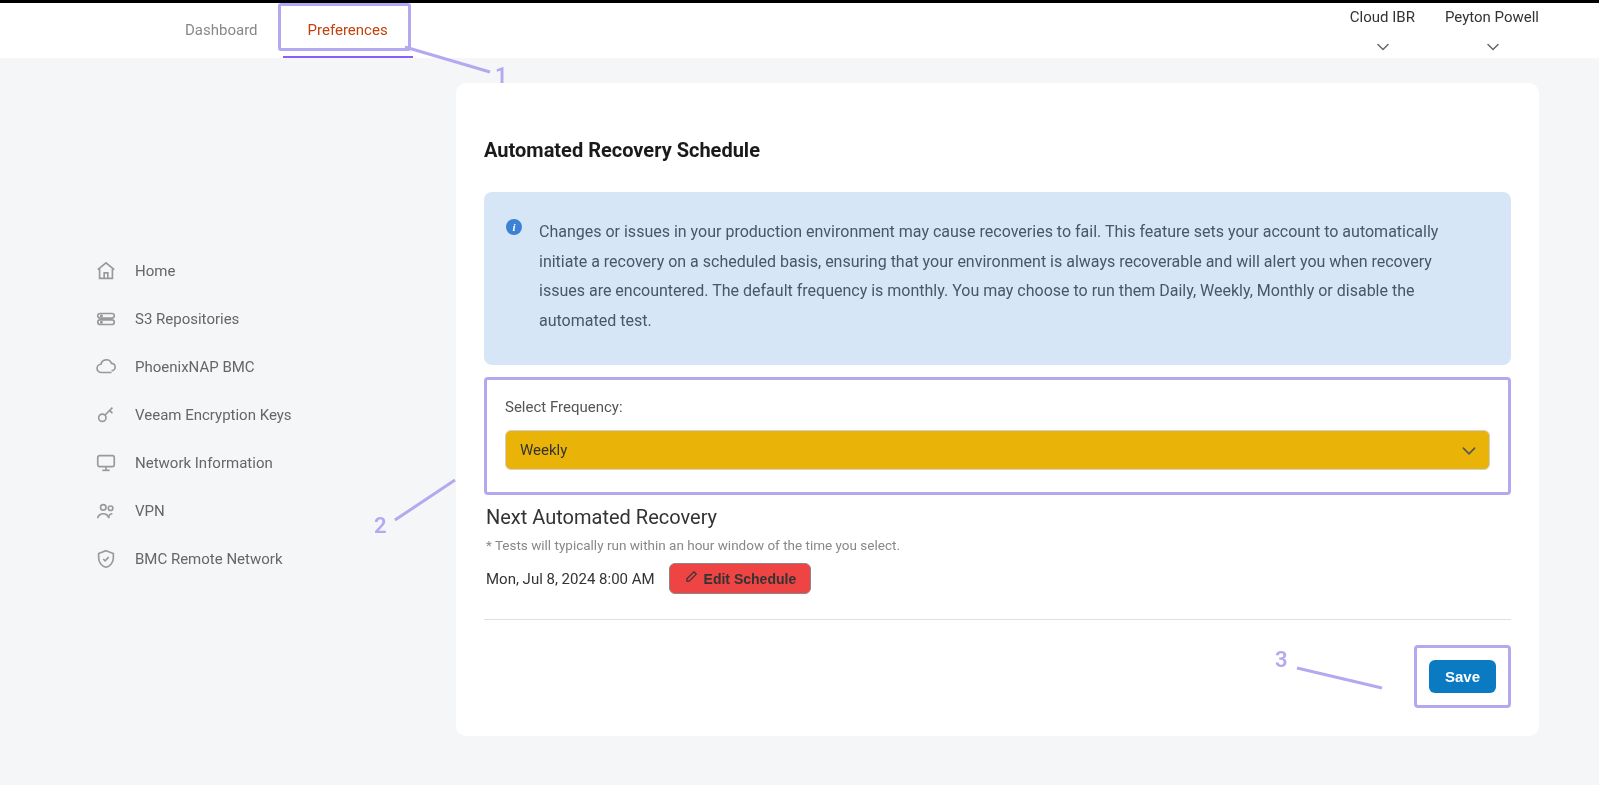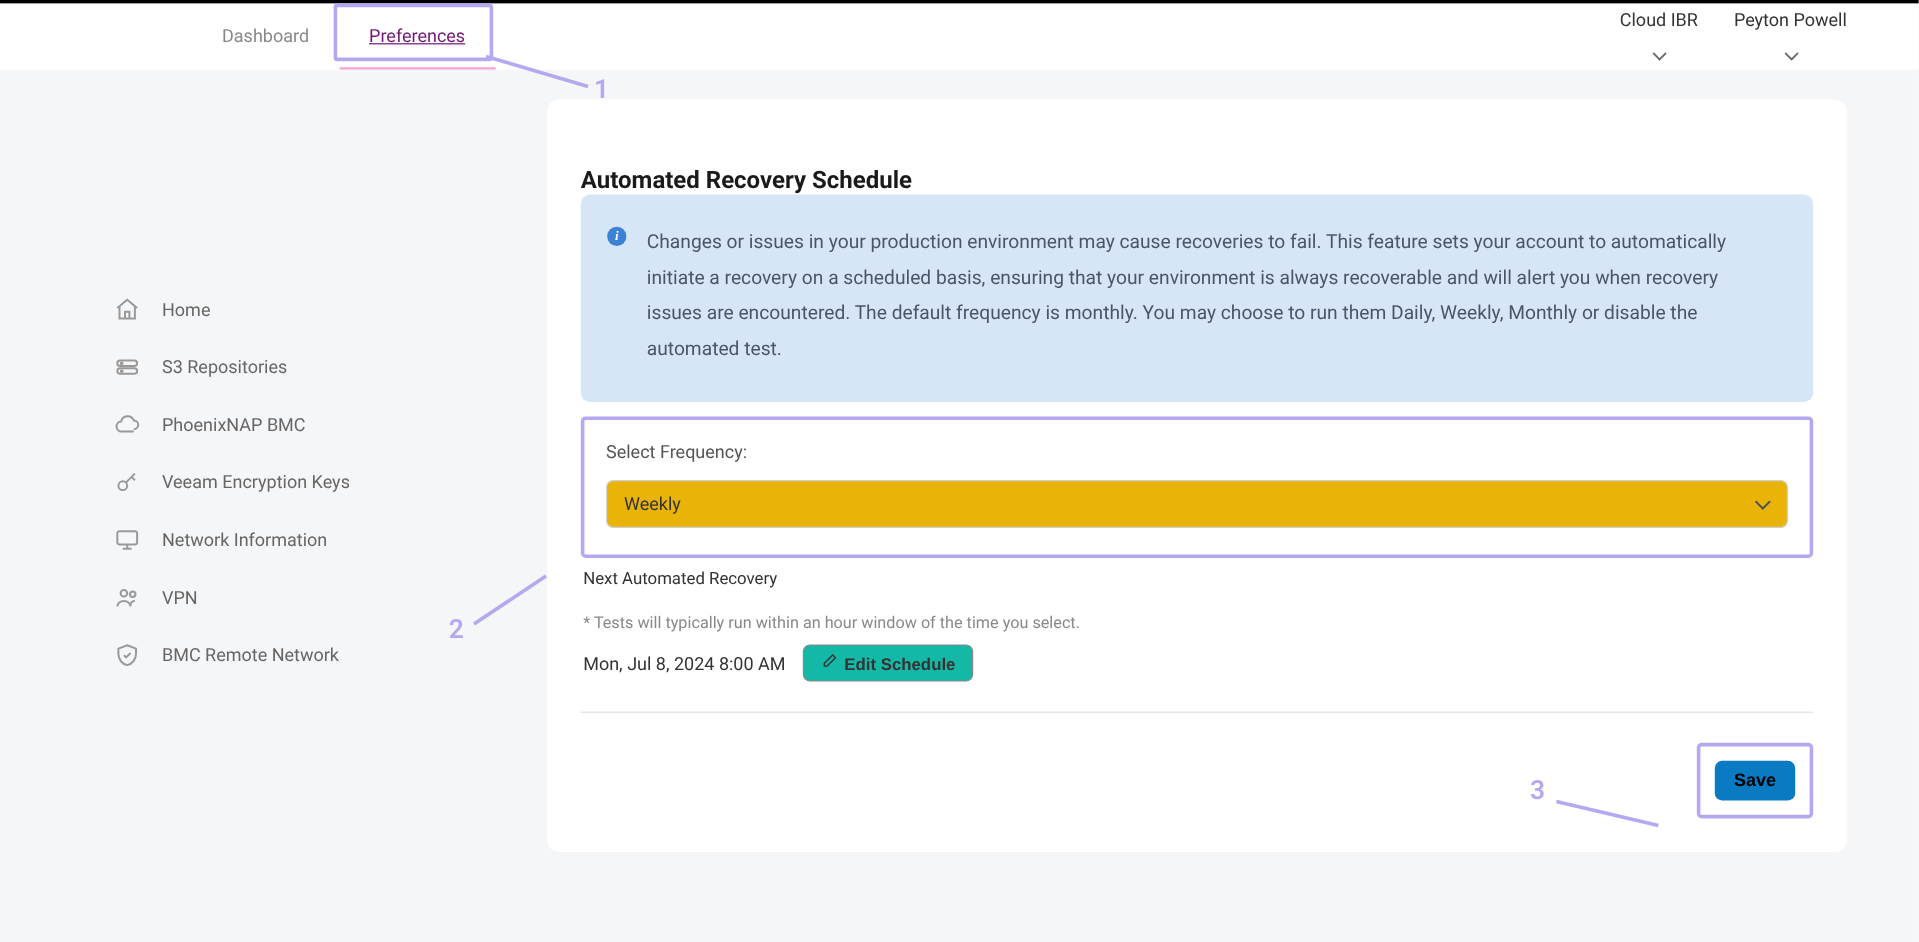"Preferences" .topbar-tab.active { border-bottom: 2px solid #f9a8d4 -> 2px solid #8b5cf6; color: #701a75 -> #c2410c; text-decoration: underline -> none }
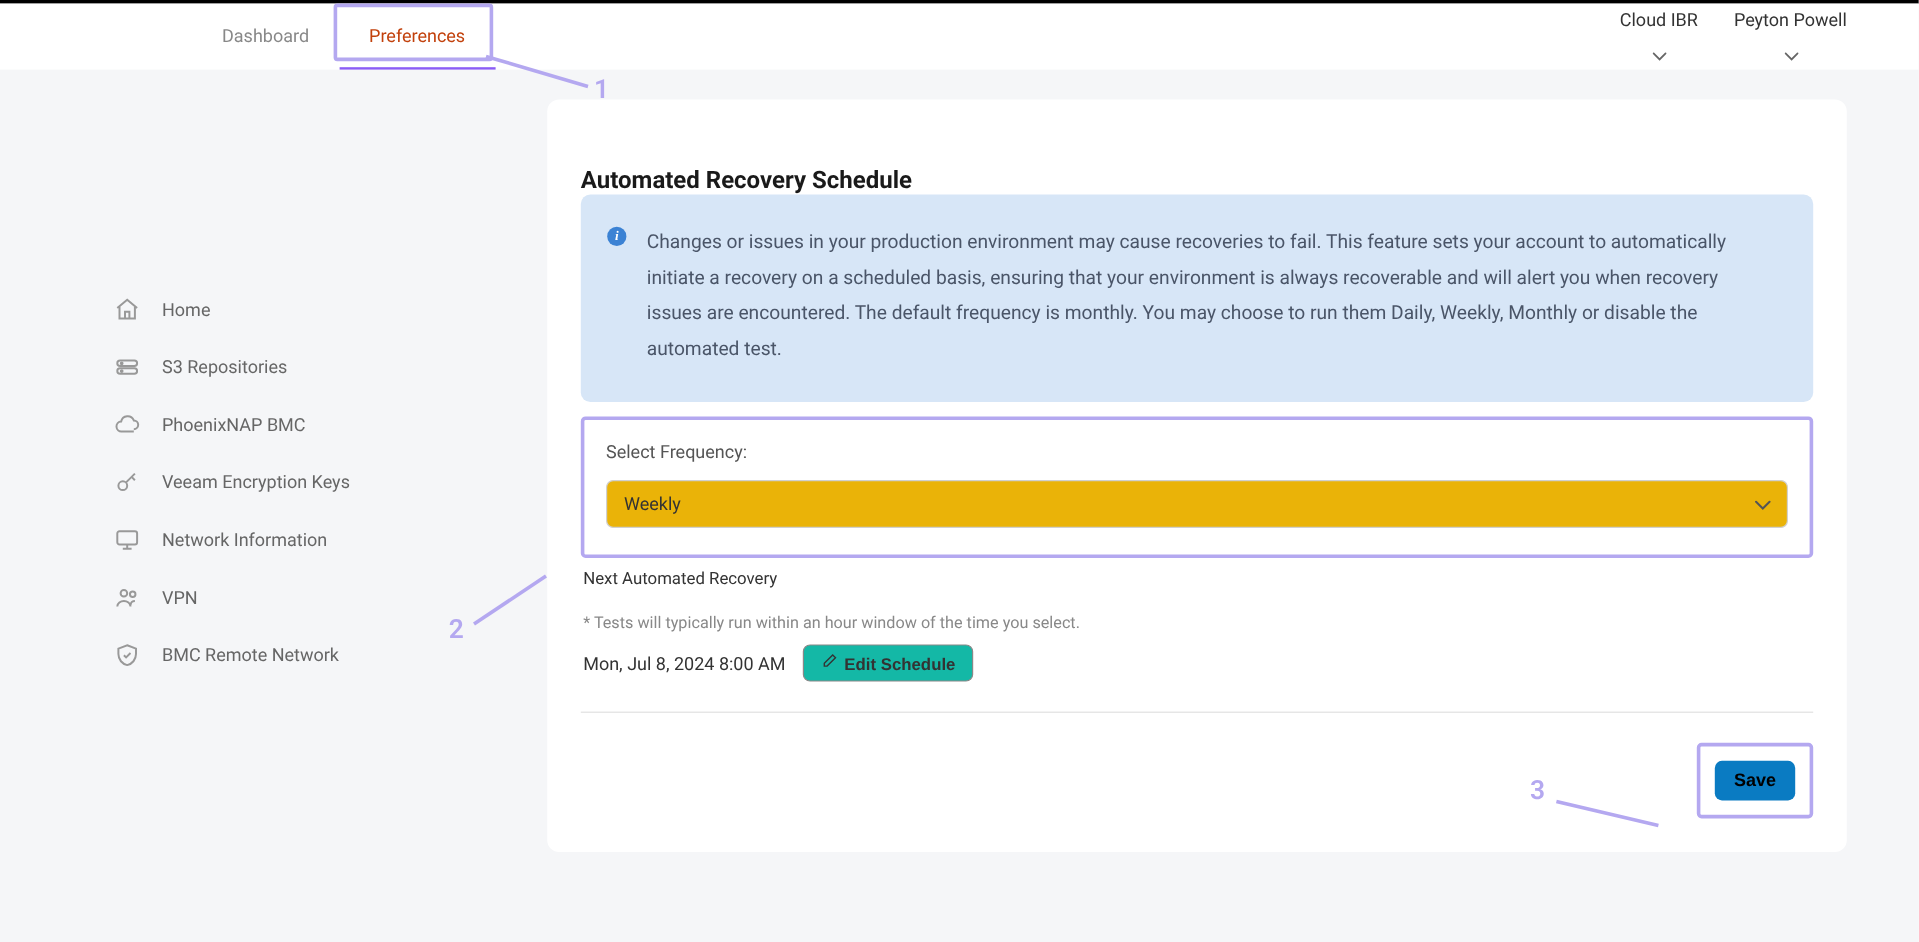"Automated Recovery Schedule" .section-title { margin-bottom: none -> 30px }
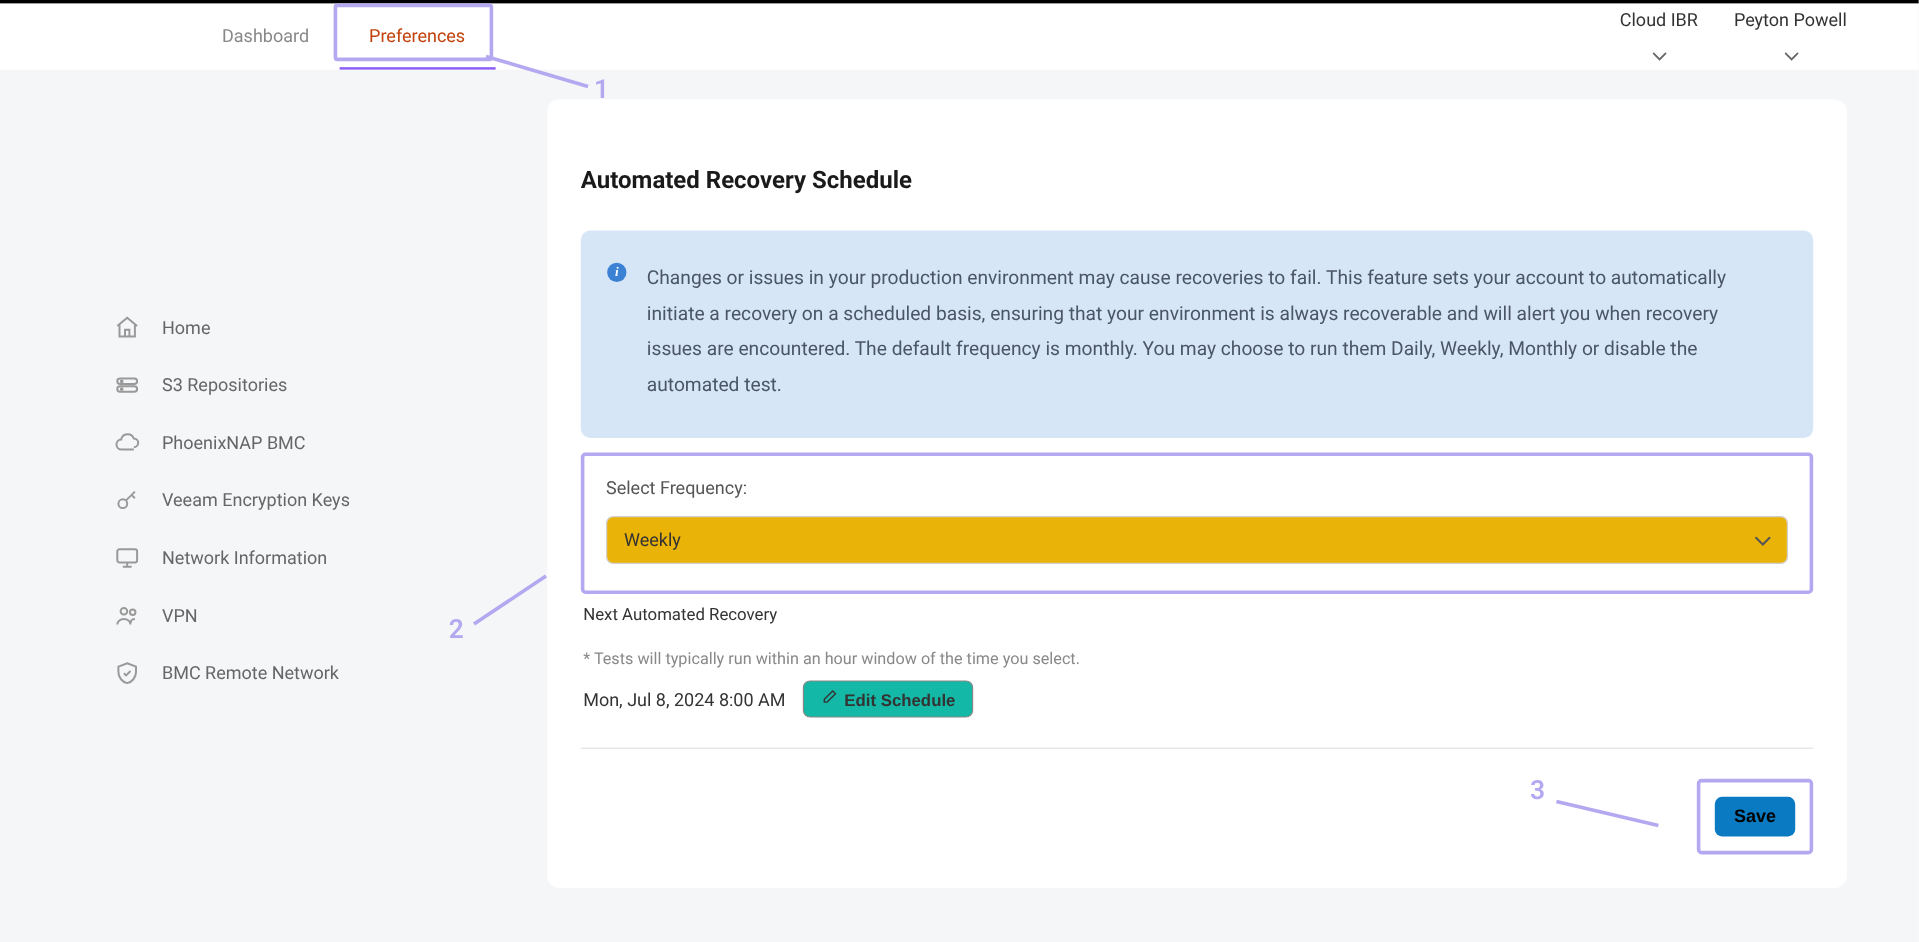"Next Automated Recovery" .next-recovery-label { font-size: 14px -> 20px; margin-bottom: 20px -> 8px }
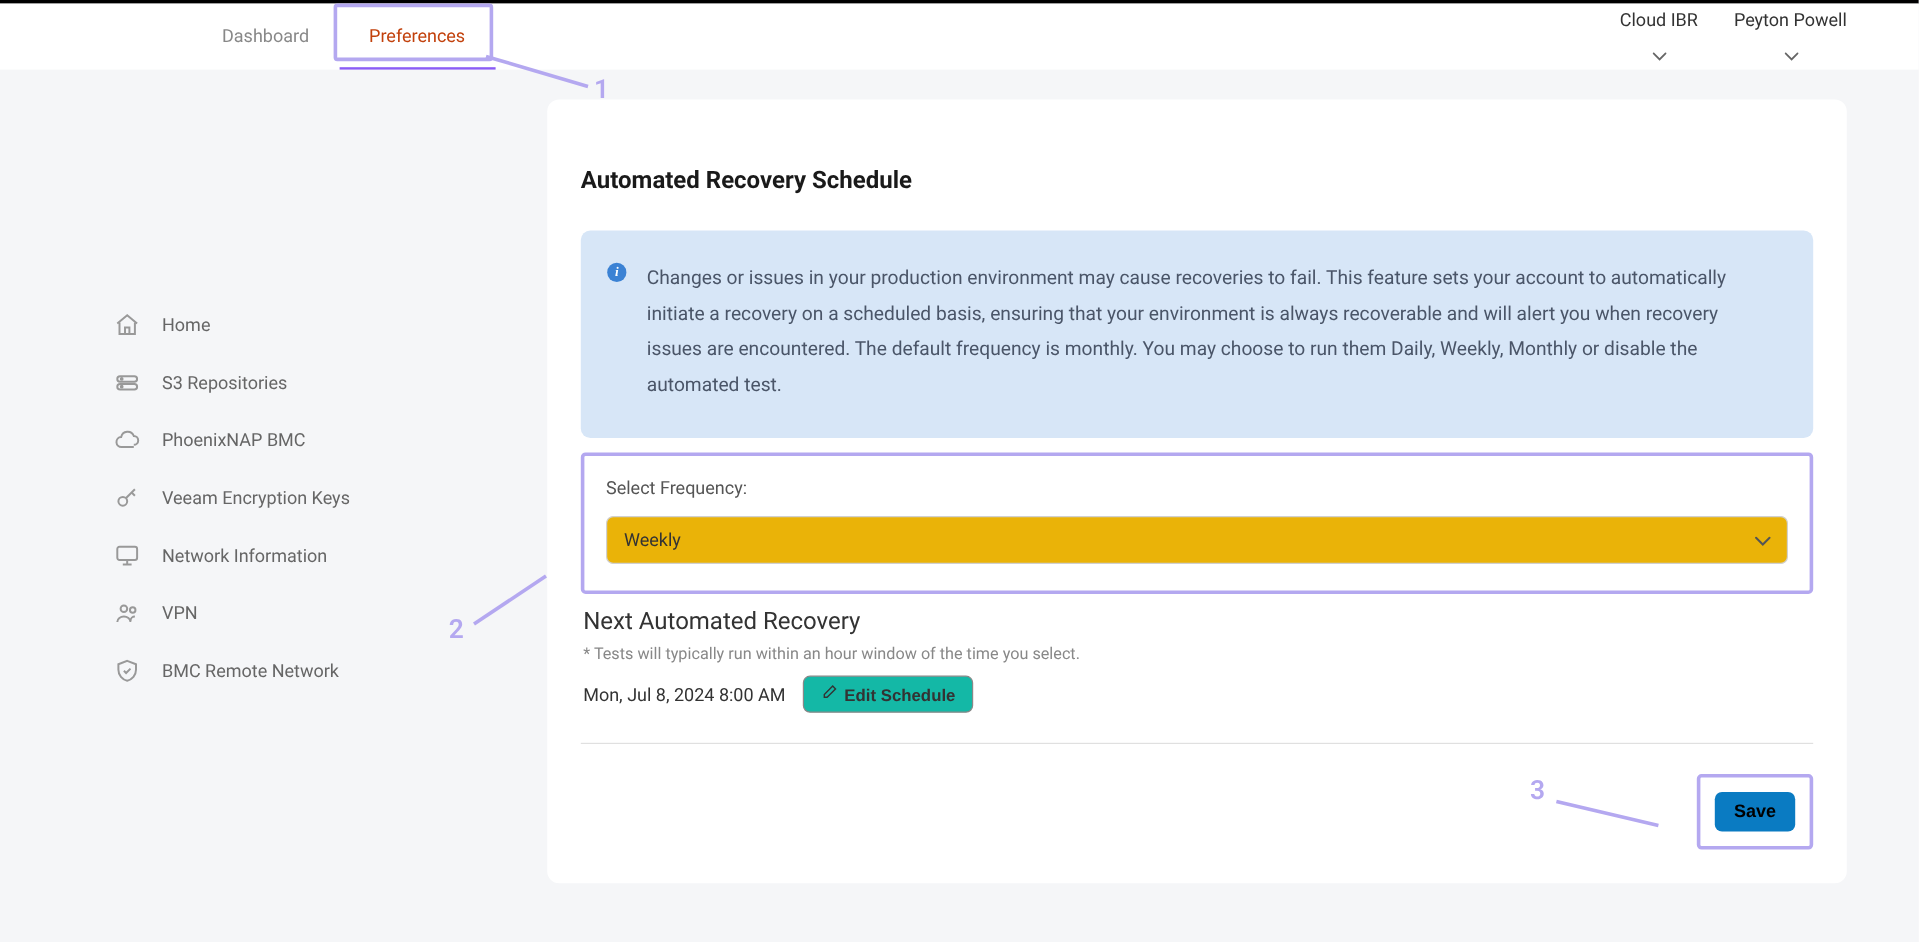"Edit Schedule" .edit-btn { background: #14b8a6 -> #ef4444 }
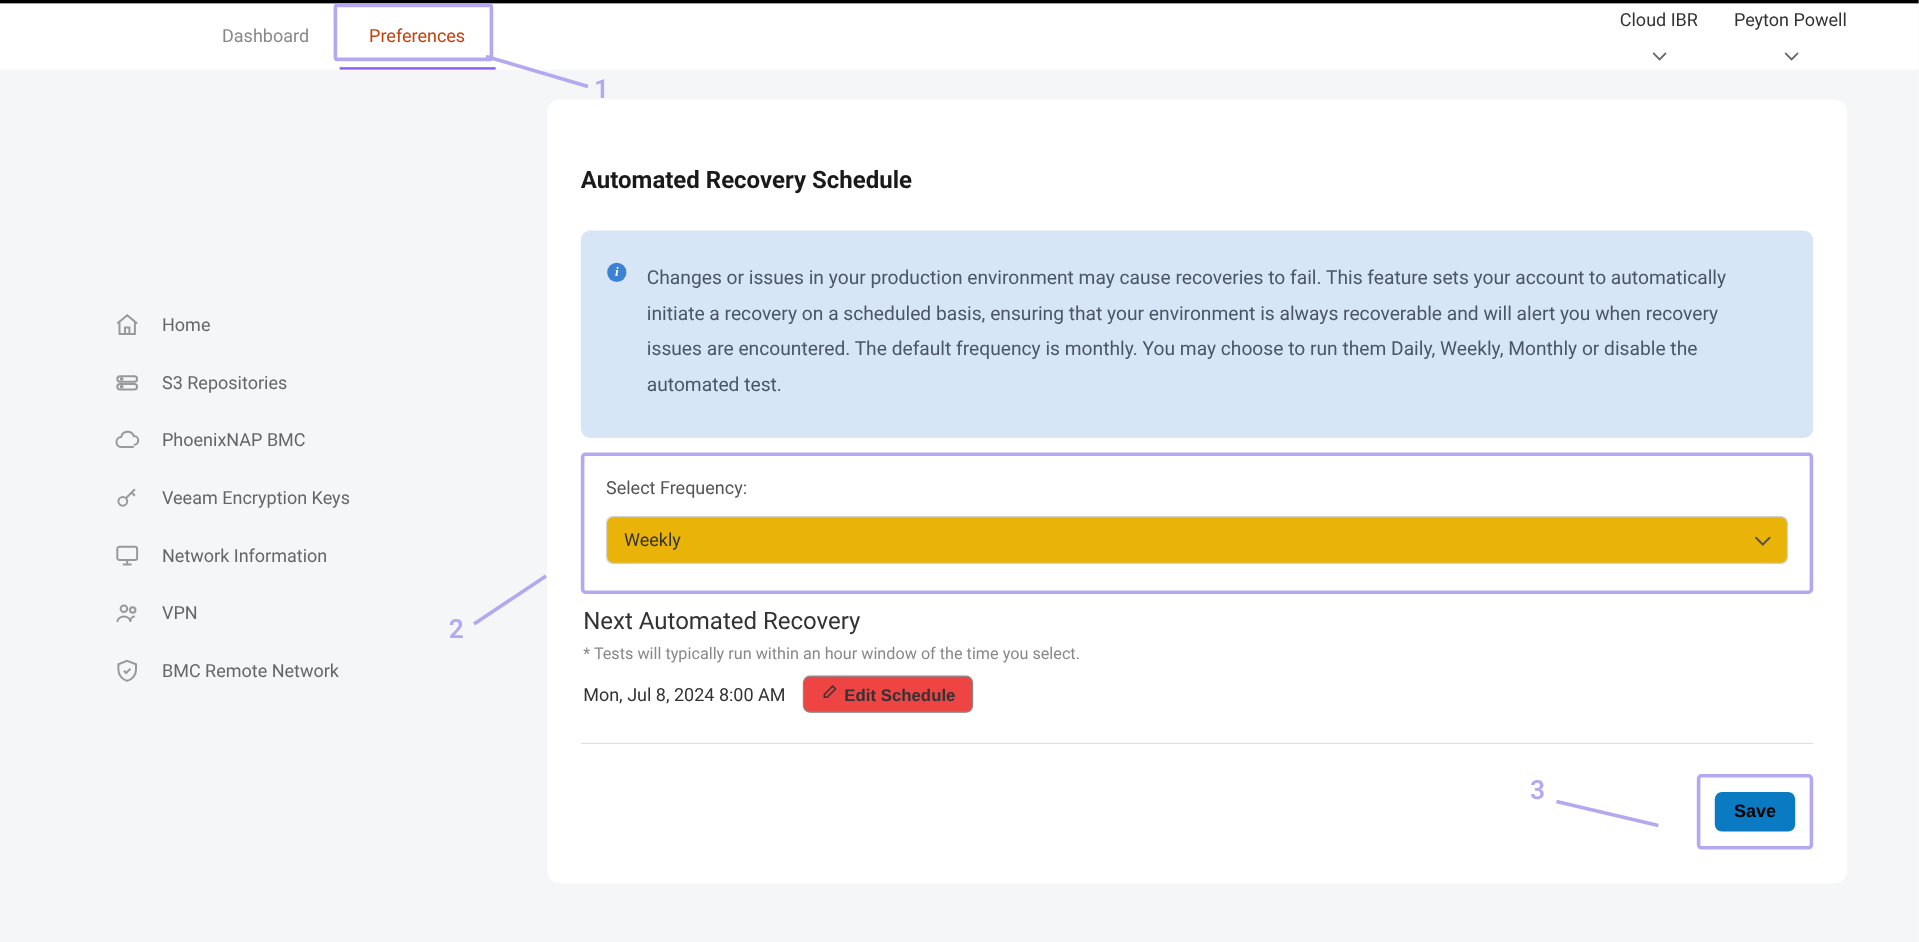"Save" .save-btn { color: #000000 -> #ffffff }
